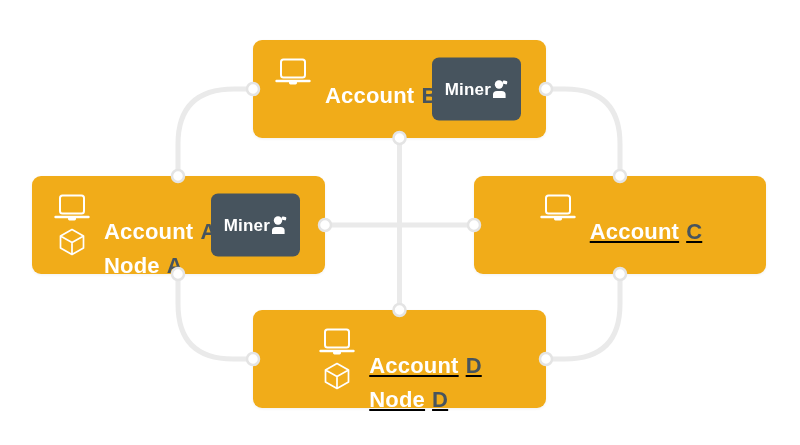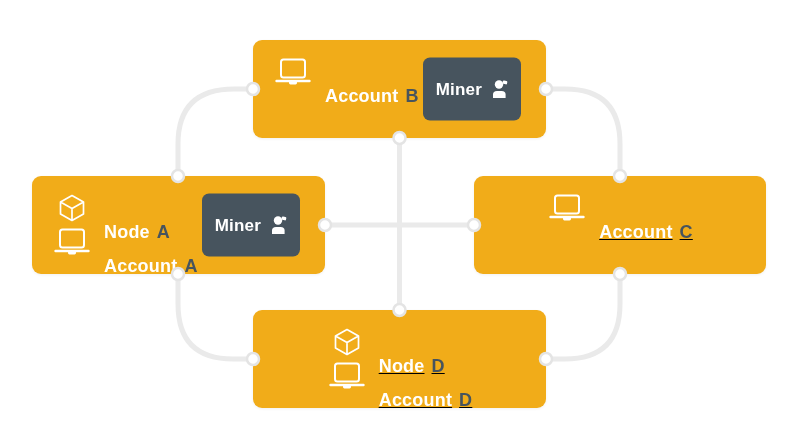"Account B" .label { font-size: 18px -> 22px }
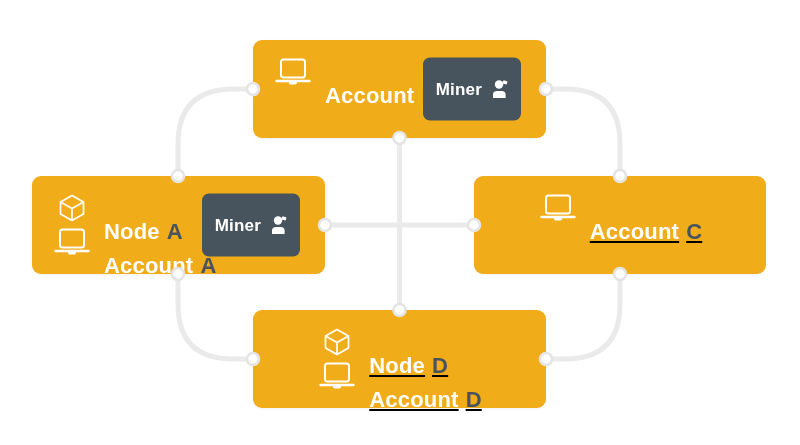"Miner" .miner-badge { gap: 9px -> 0 }
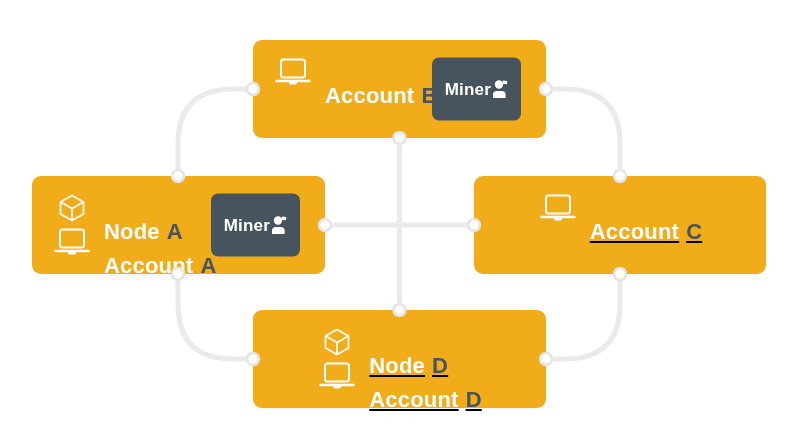"Node A" div.row { order: before "Account A" -> after "Account A" }
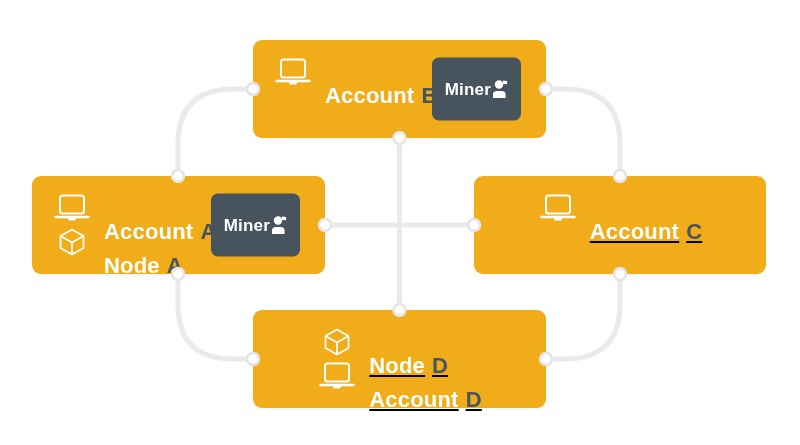"Node D" div.row { order: before "Account D" -> after "Account D" }
